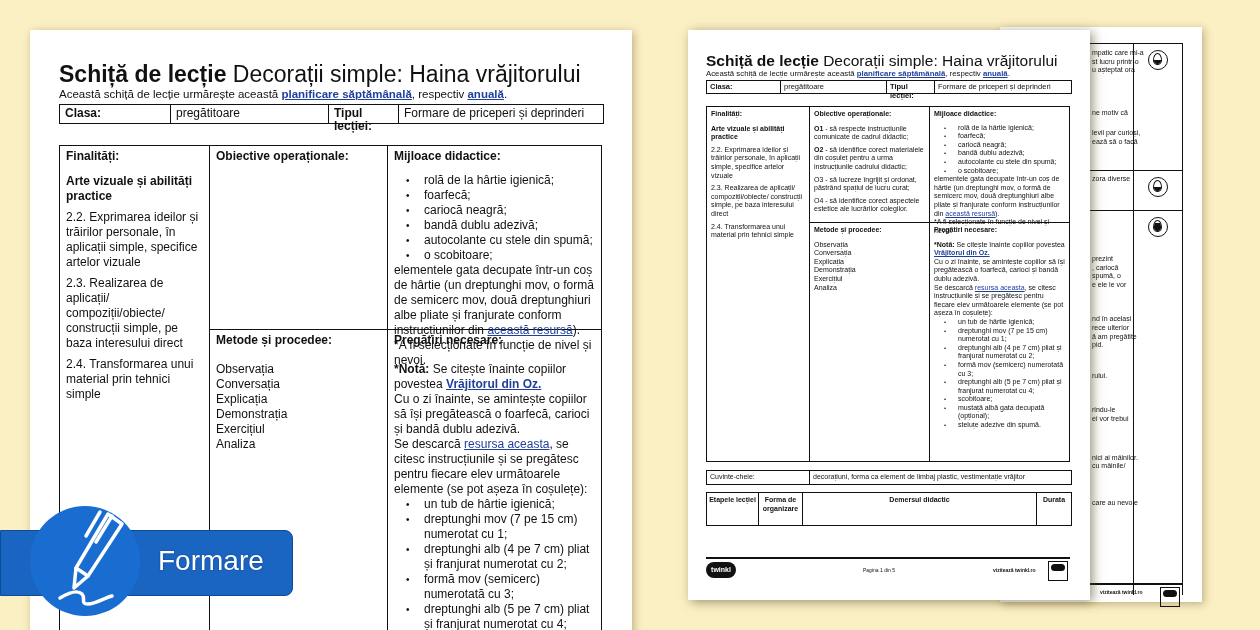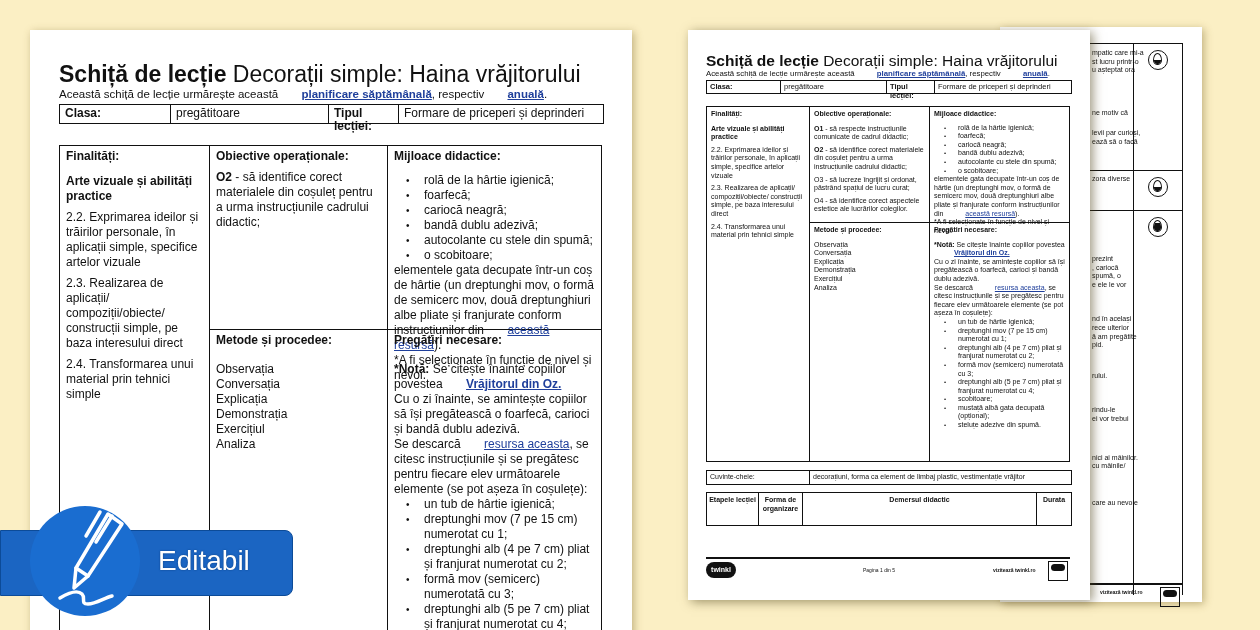"planificare săptămânală" a.lnk { margin-left: 20px -> none }
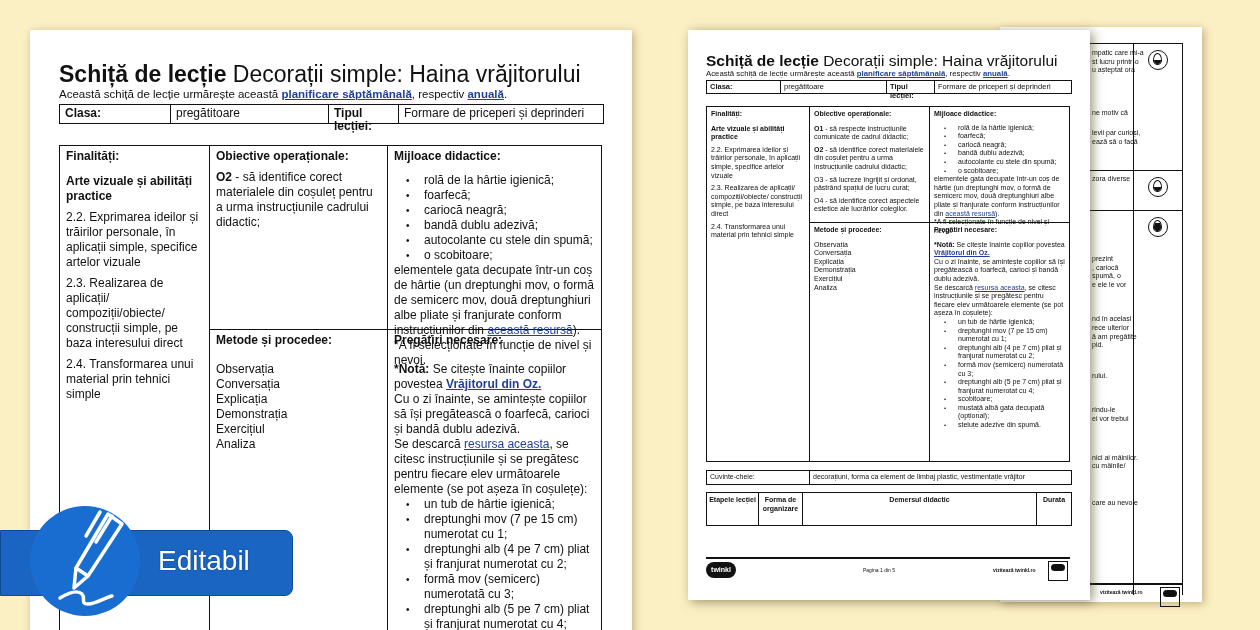"O2 - să identifice corect" p.pl-p { html: <p><b>O2</b><span> - să identifice corect materialele din coșuleț pentru a urma instrucțiunile cadrului didactic;</span></p> -> none }
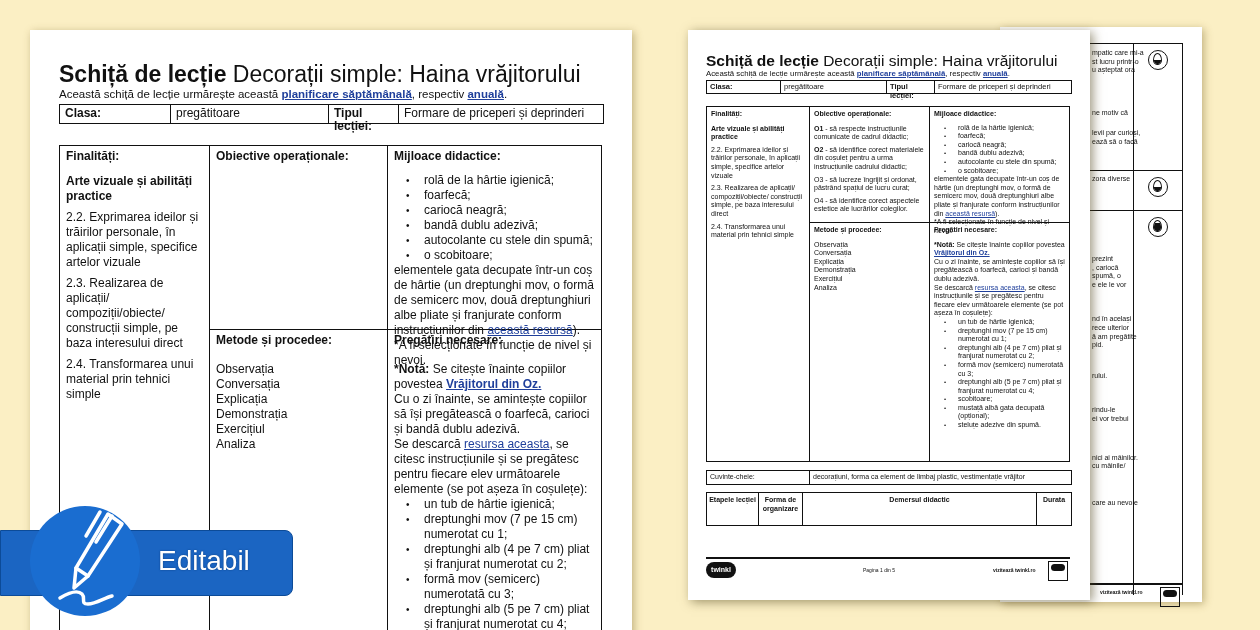"Editabil" div.badge-label { text: Editabil -> Formare }
